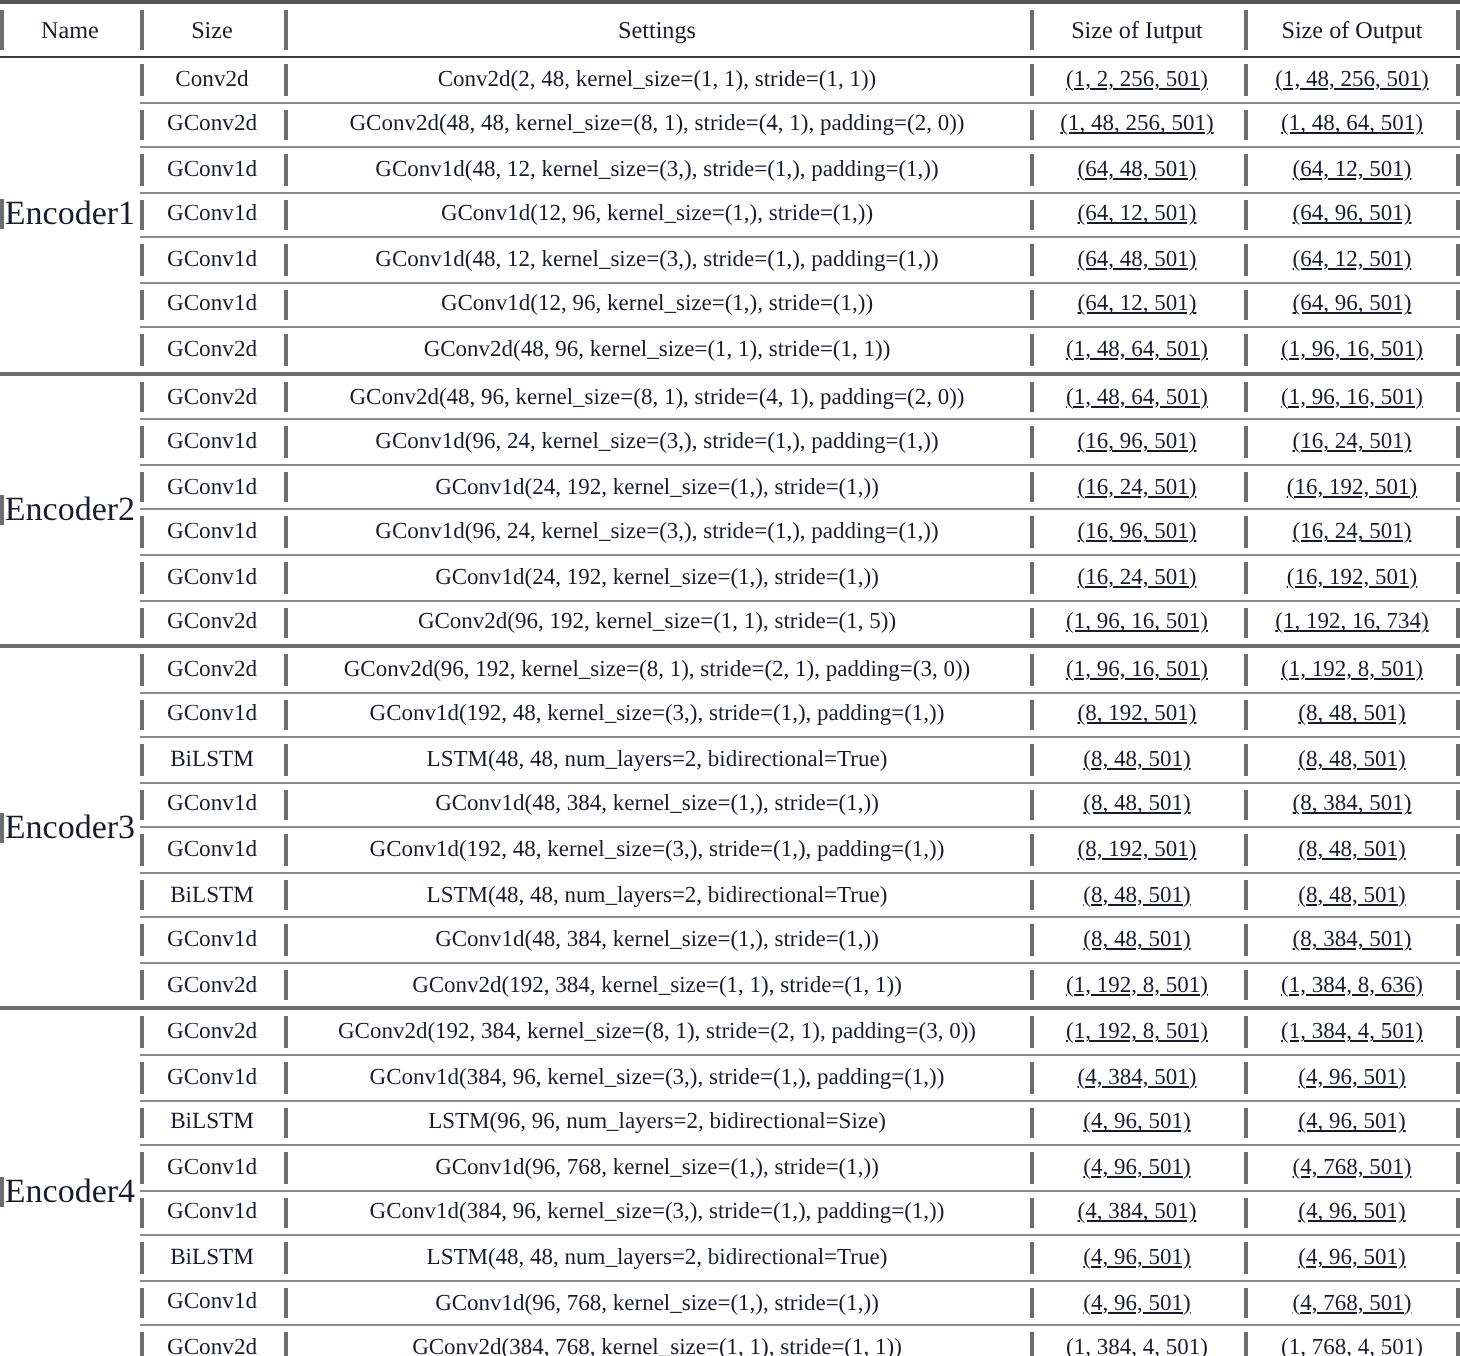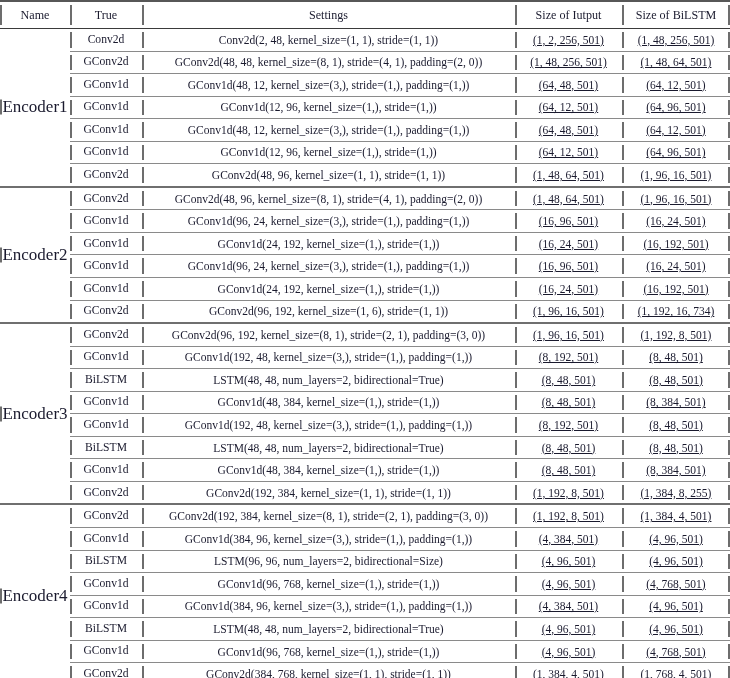"True" th.vsep { text: True -> Size }
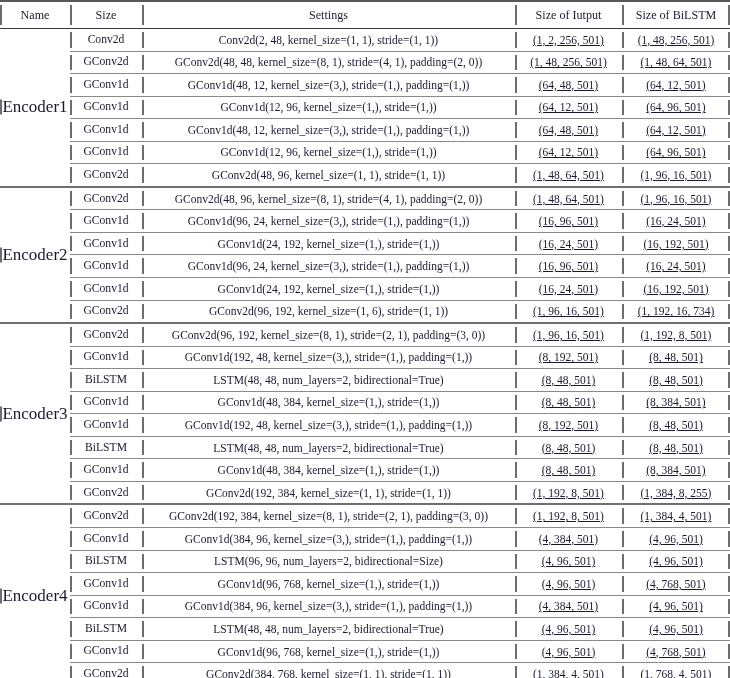"Size of BiLSTM" th.vsep { text: BiLSTM -> Output }
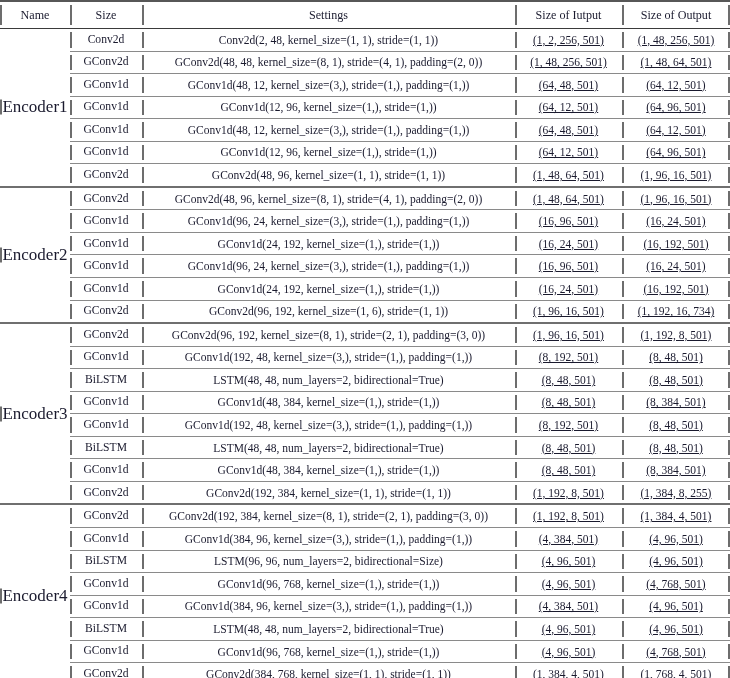"GConv2d(96, 192, kernel_size=(1, 6)," td.settings-cell { text: 6), stride=(1, 1 -> 1), stride=(1, 5 }
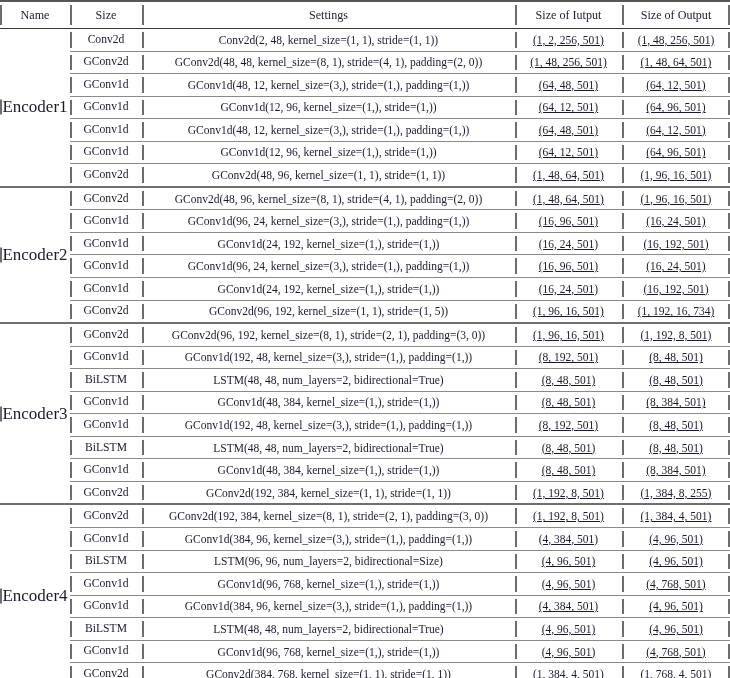"(1, 384, 8, 255)" td.size-cell { text: 255 -> 636 }
